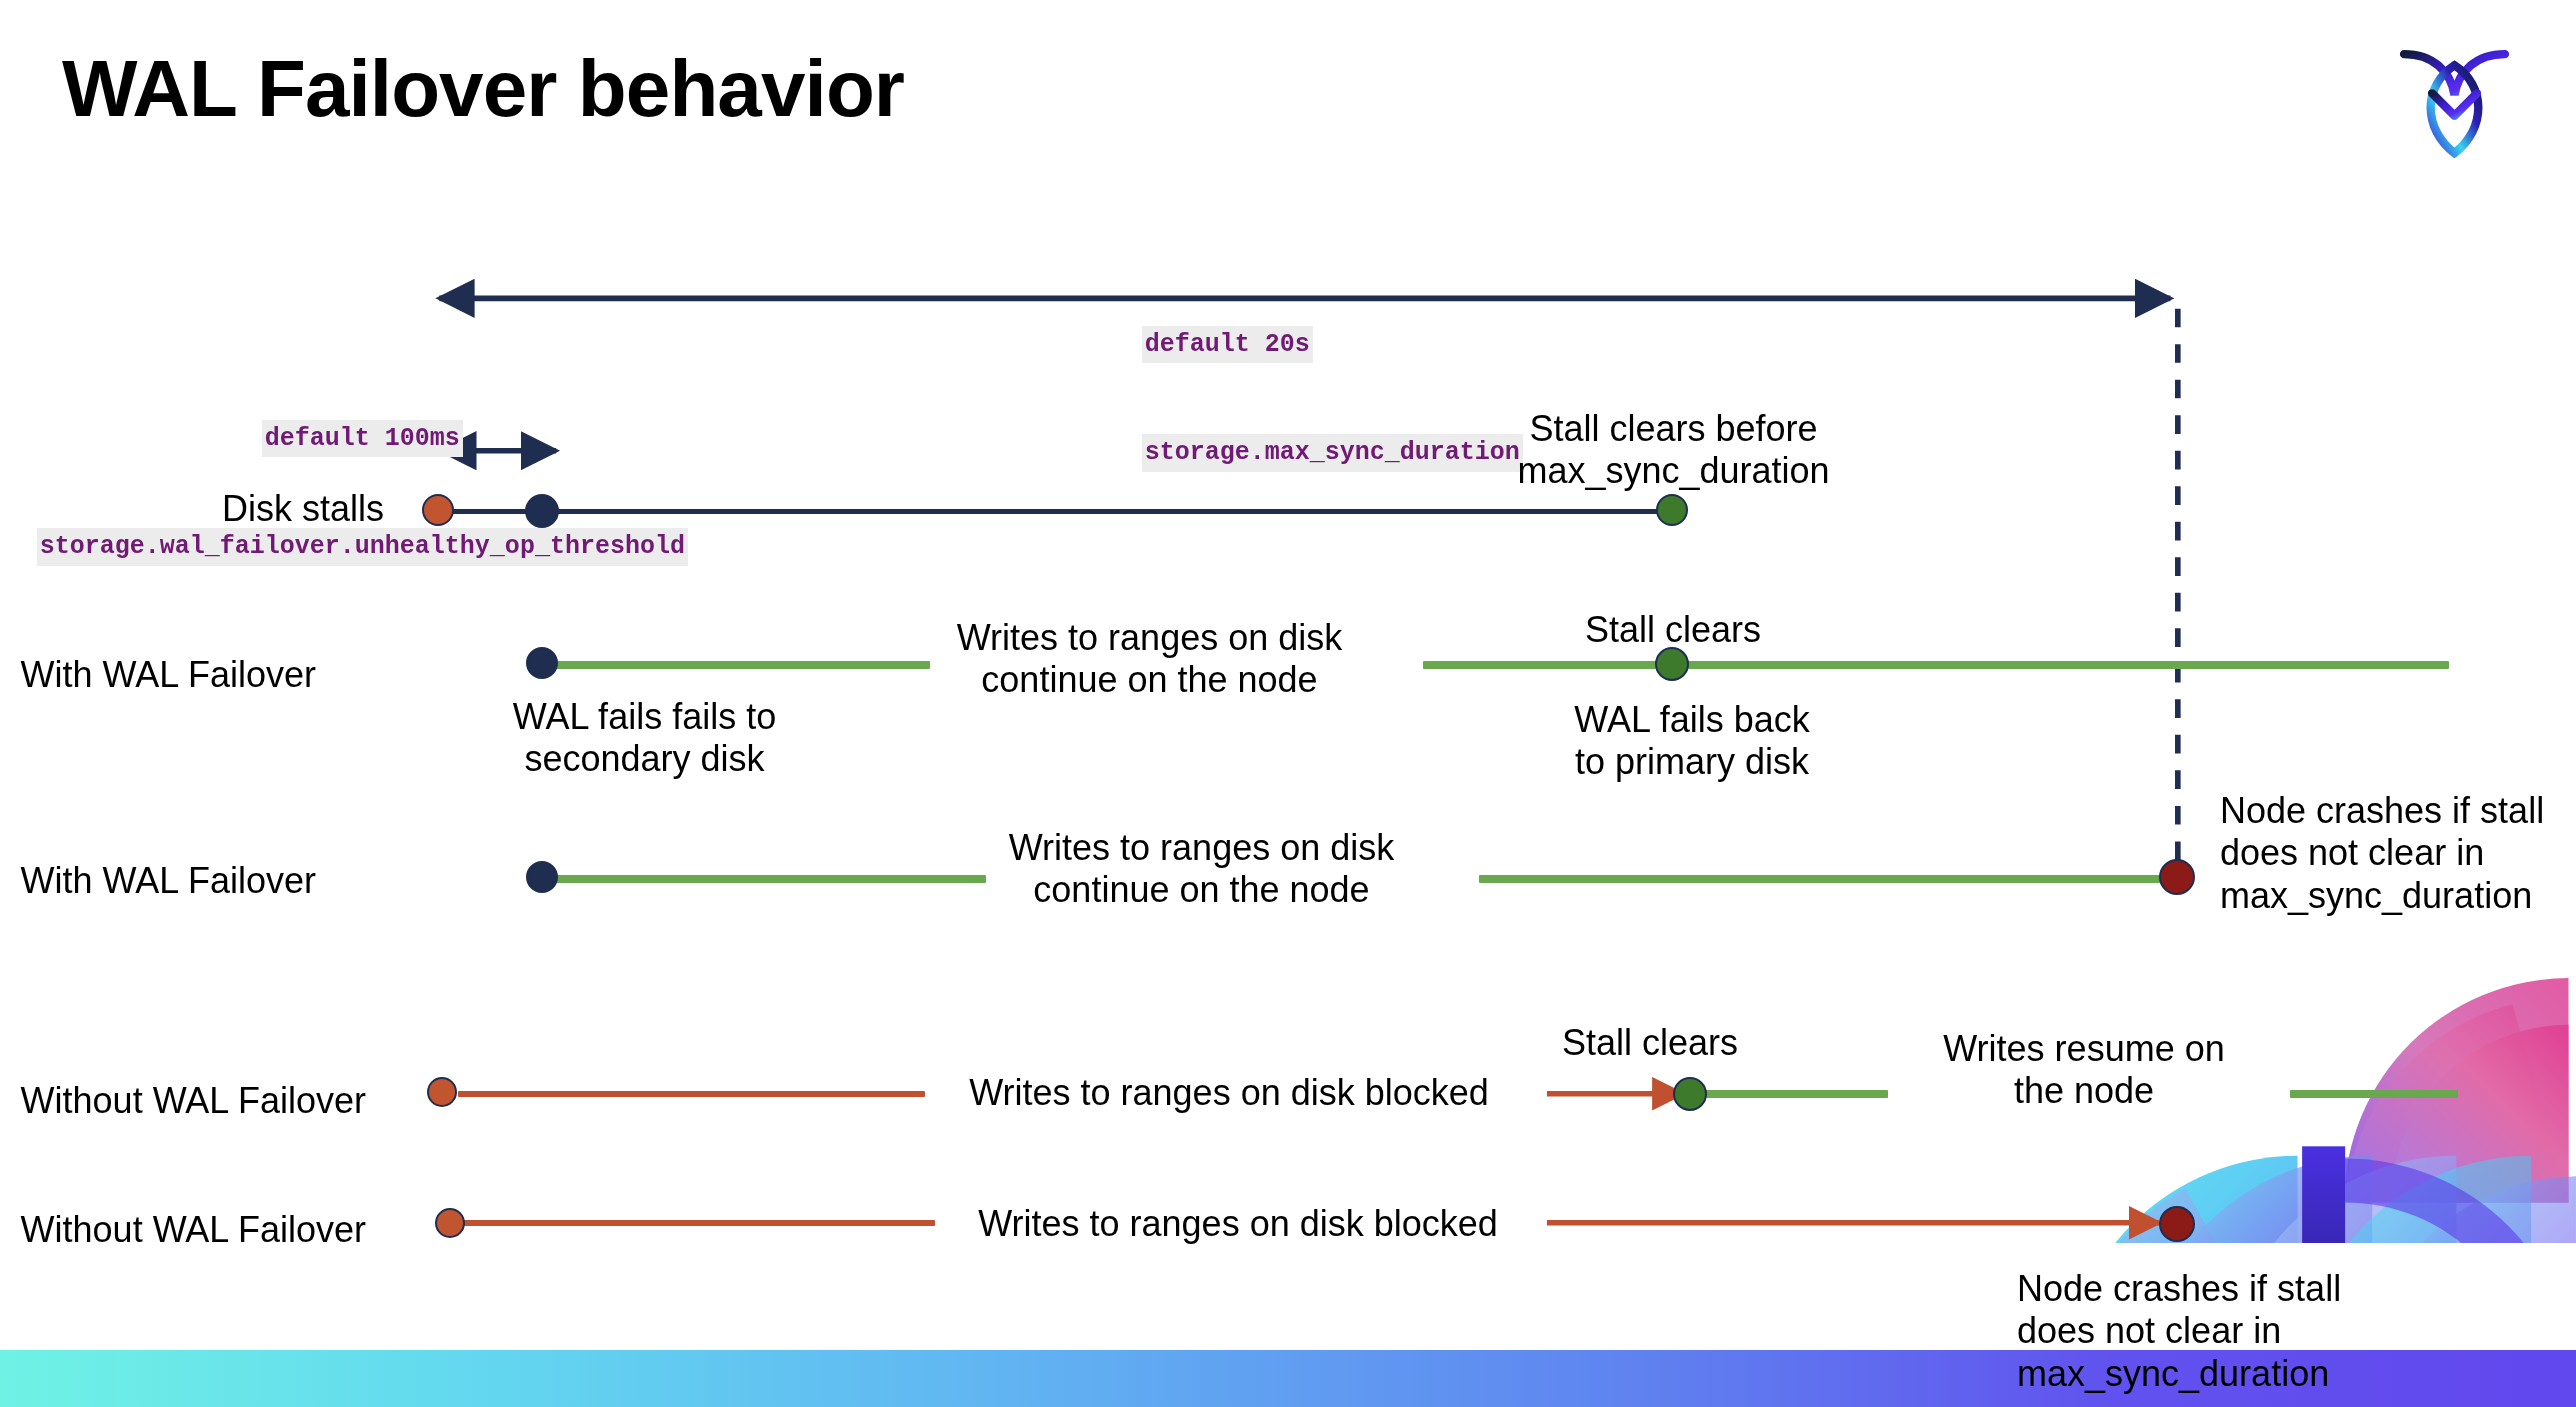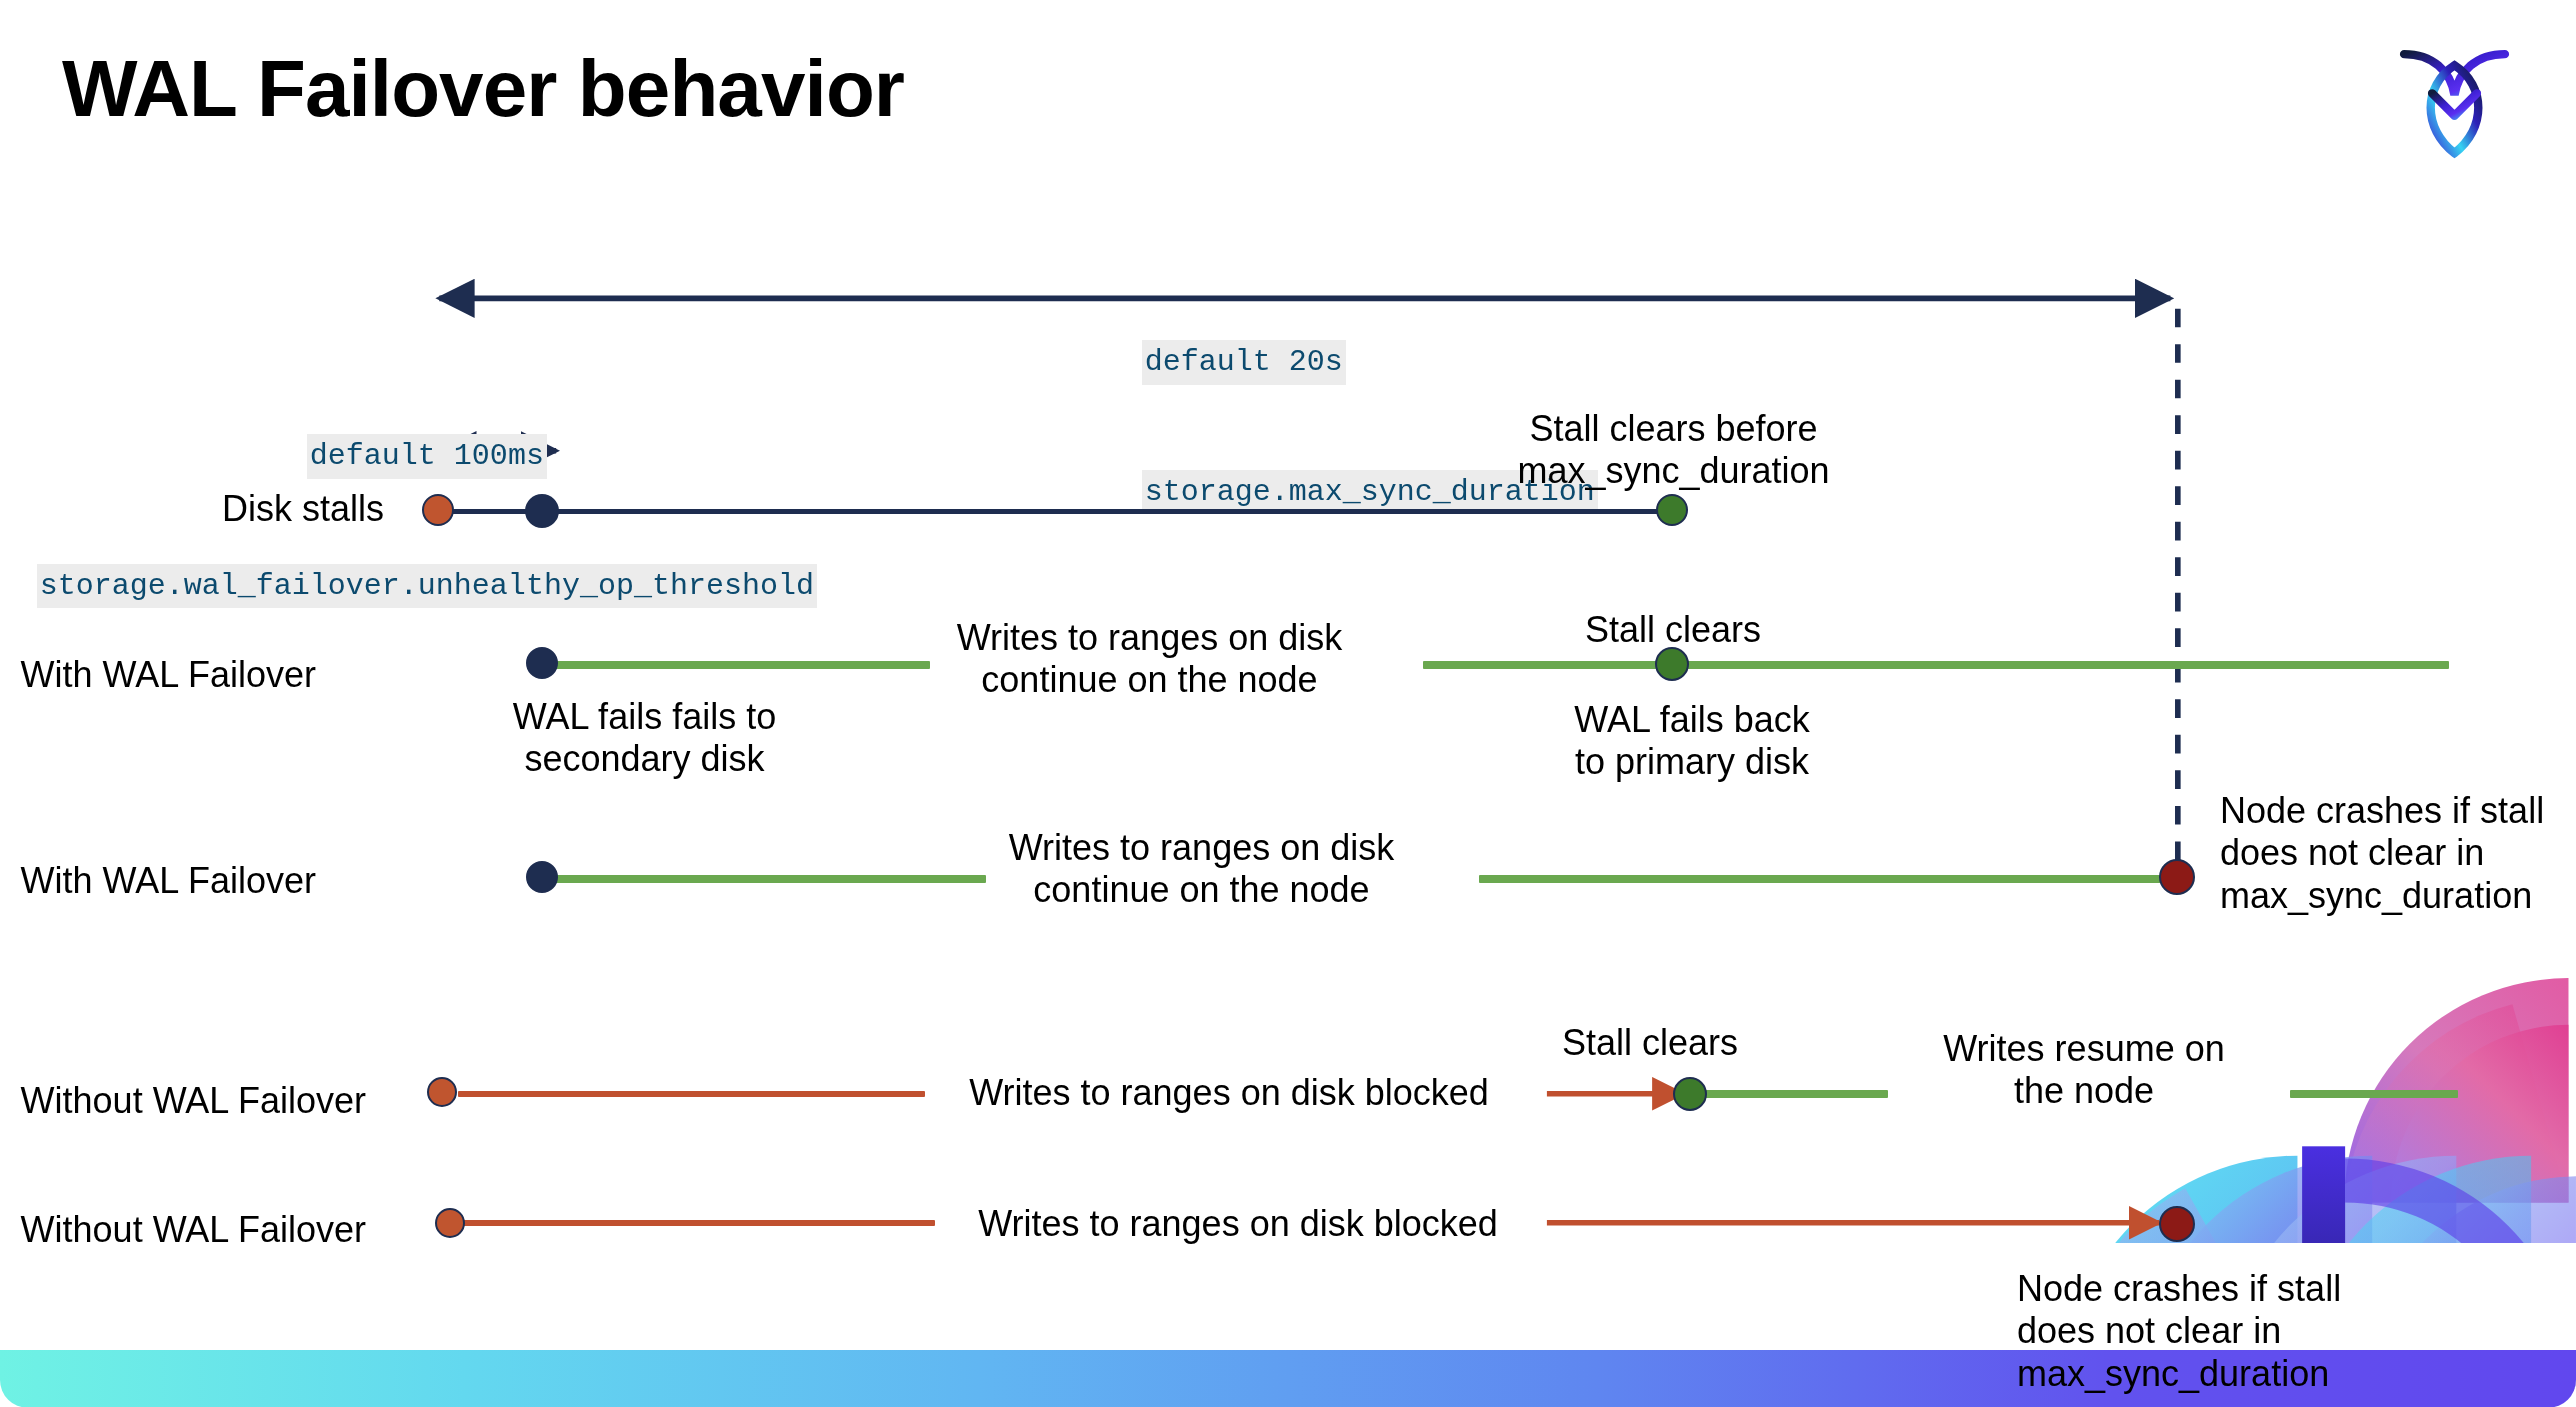"WAL Failover behavior" #slide { border-radius: 28px -> none }
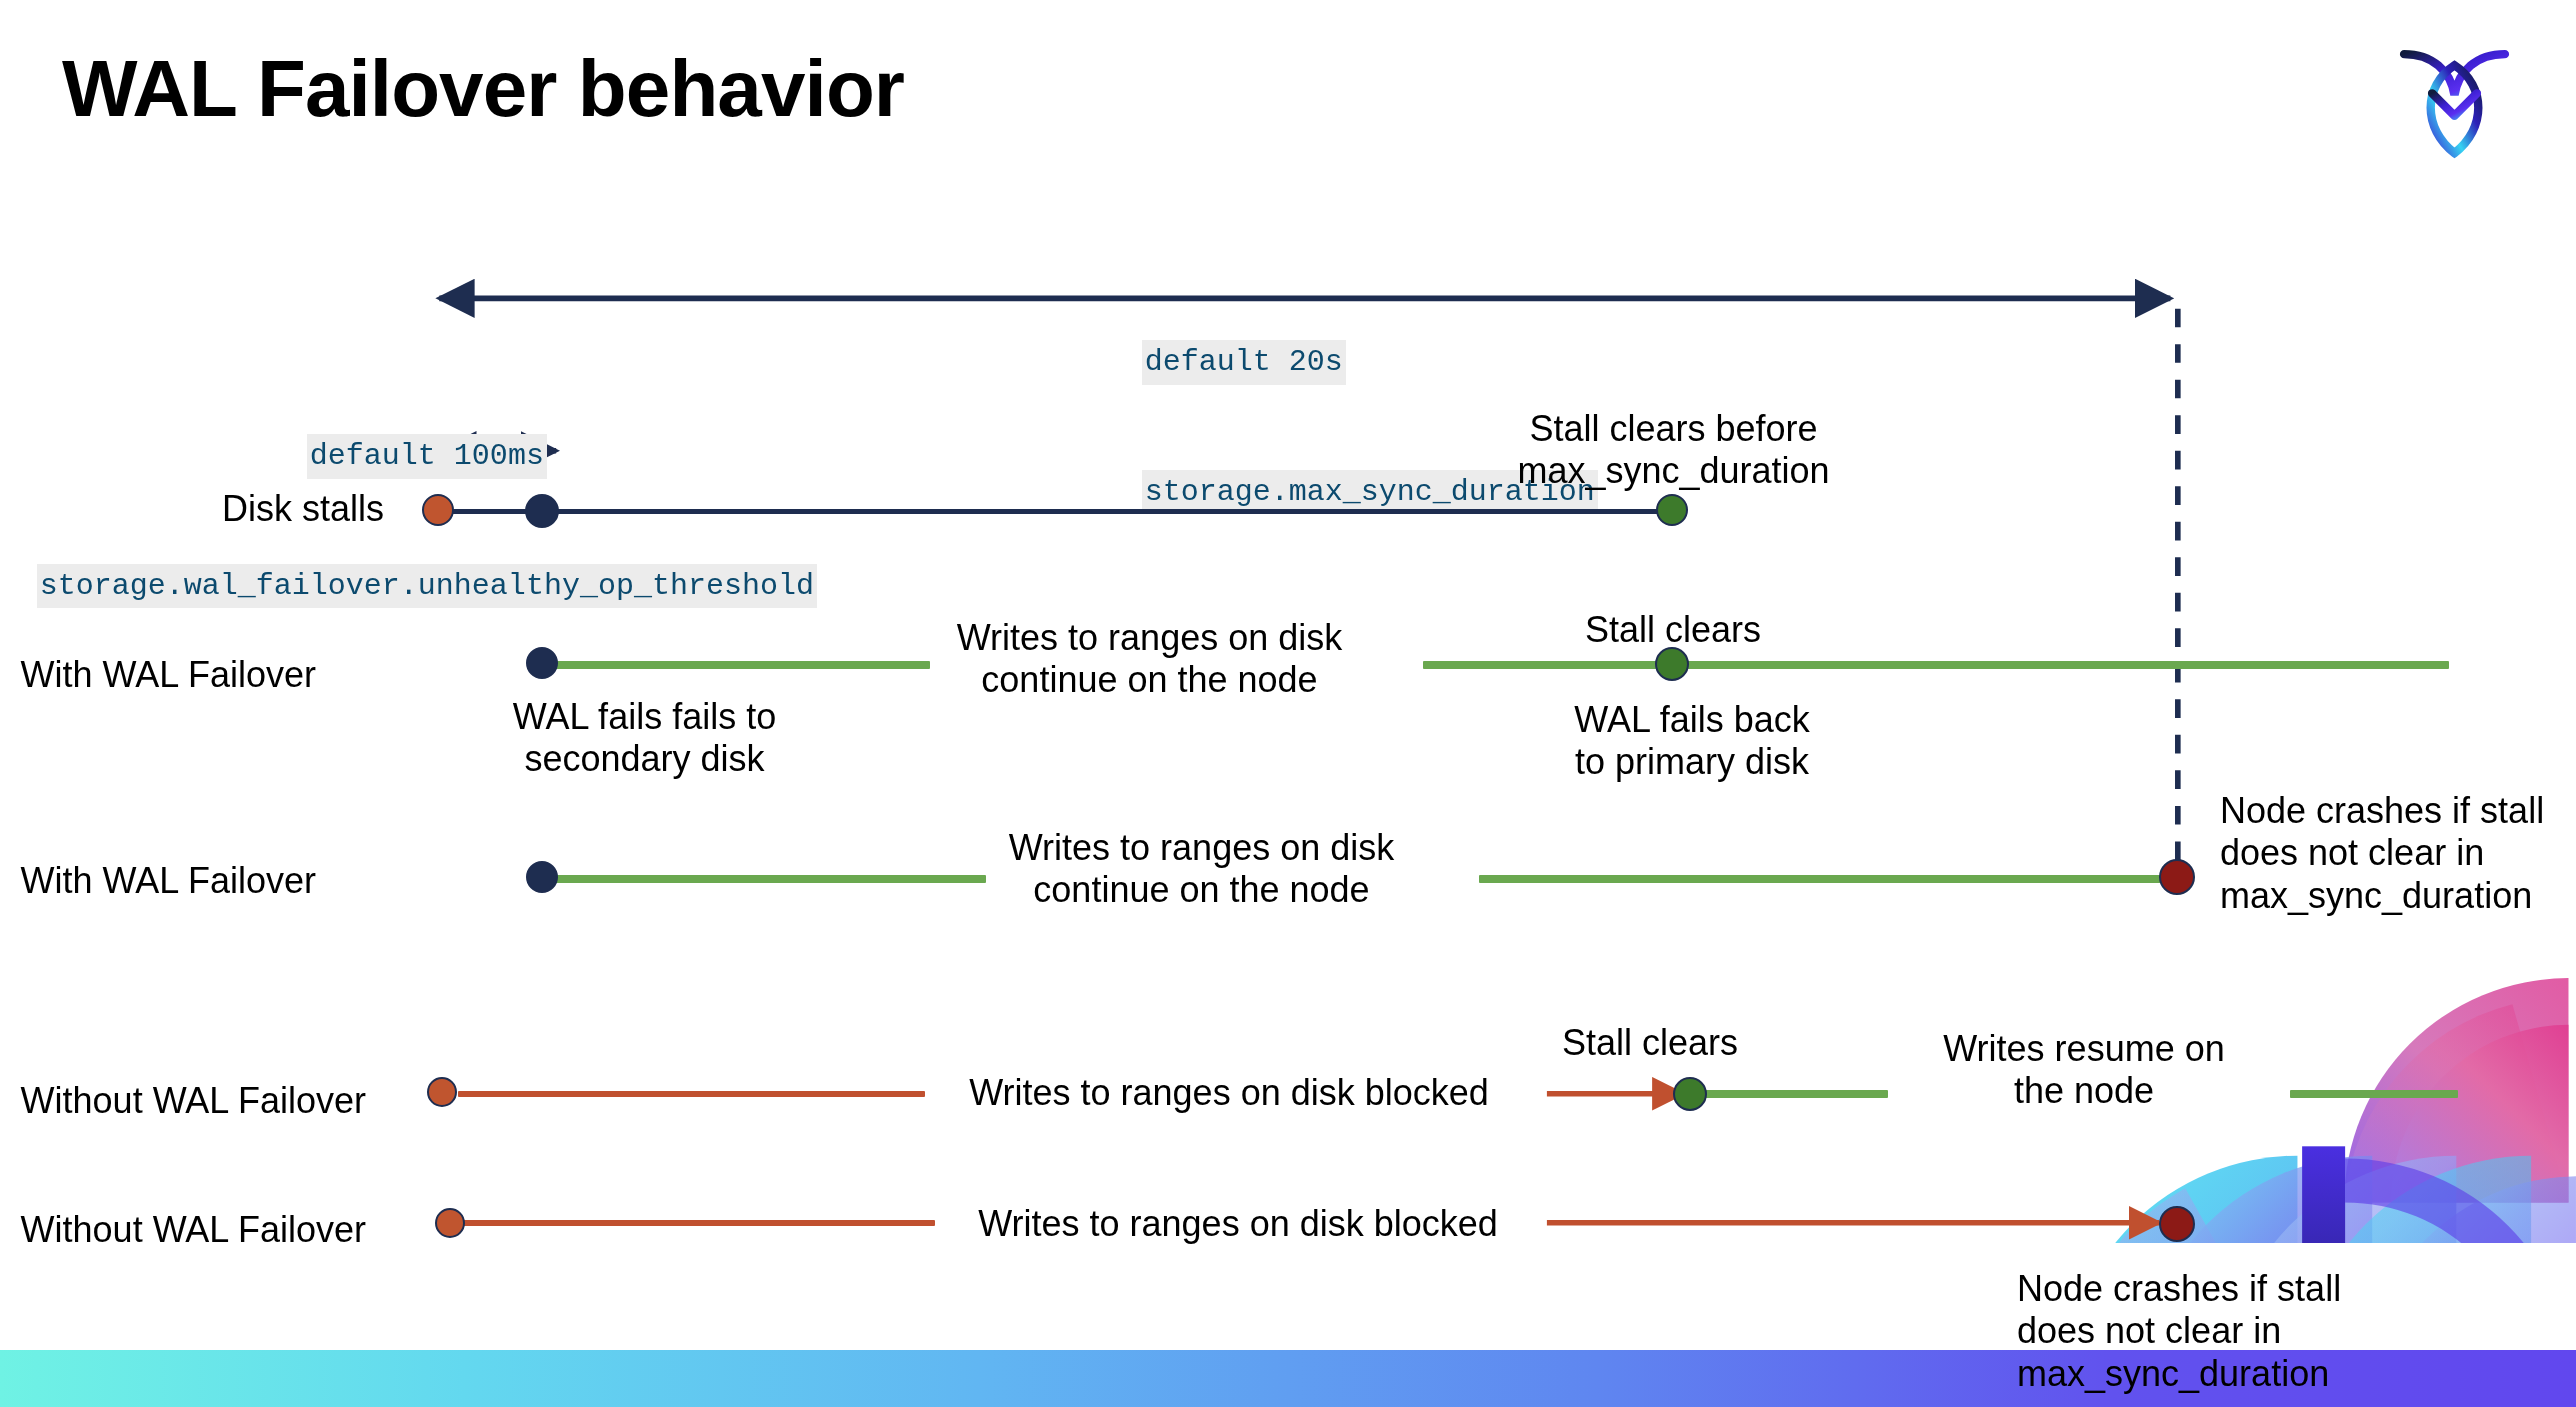"default 20s" .mono { color: #0c4a6e -> #701a75; font-size: 30px -> 25px; font-weight: none -> bold }
